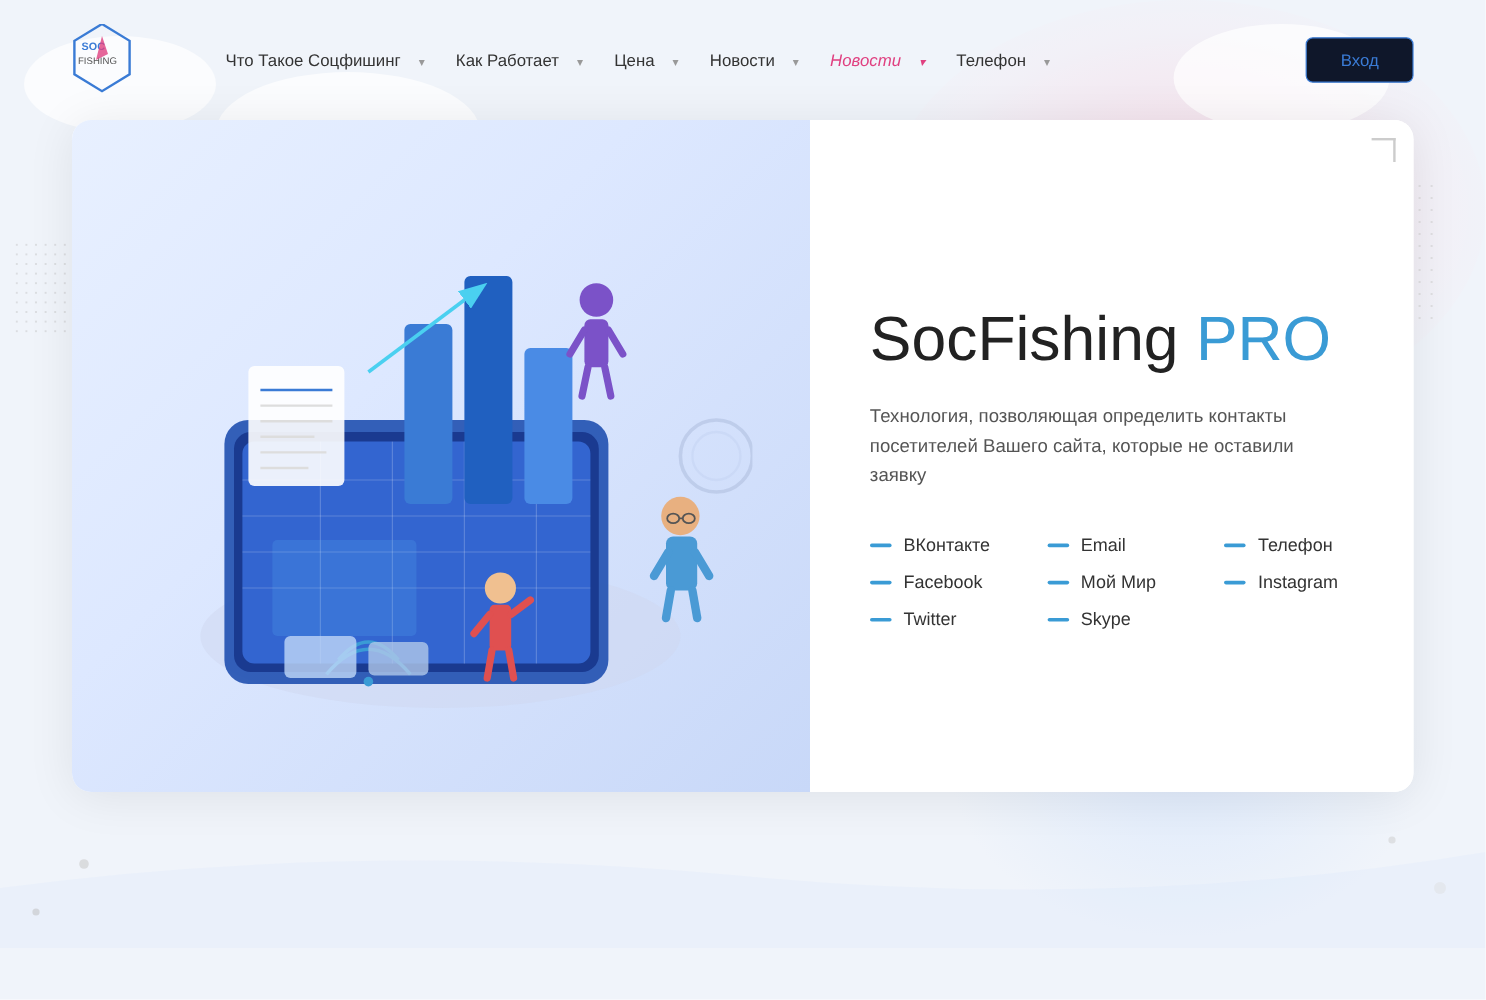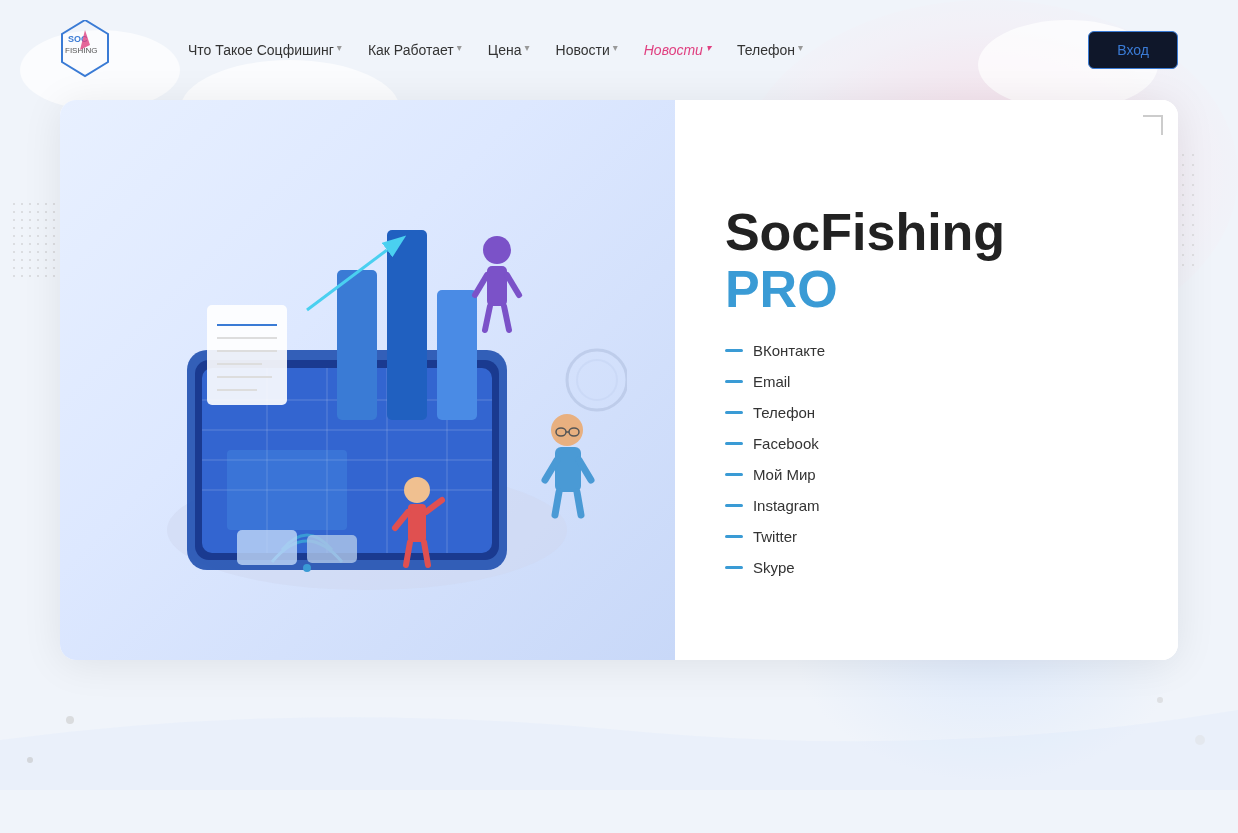"Что Такое Соцфишинг" .nav-item { align-items: flex-start -> flex-end; gap: 3px -> 15px }
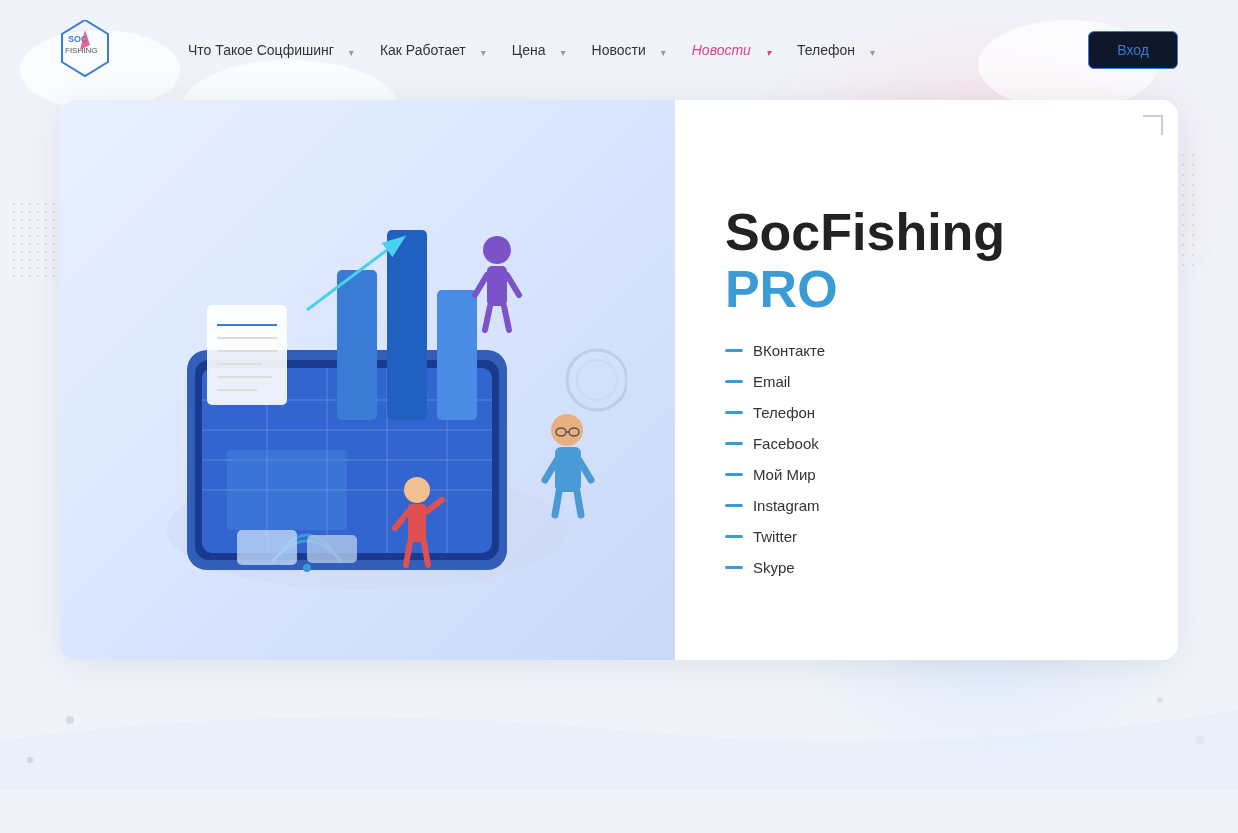"SocFishing PRO" .hero-title { font-weight: 700 -> 400 }
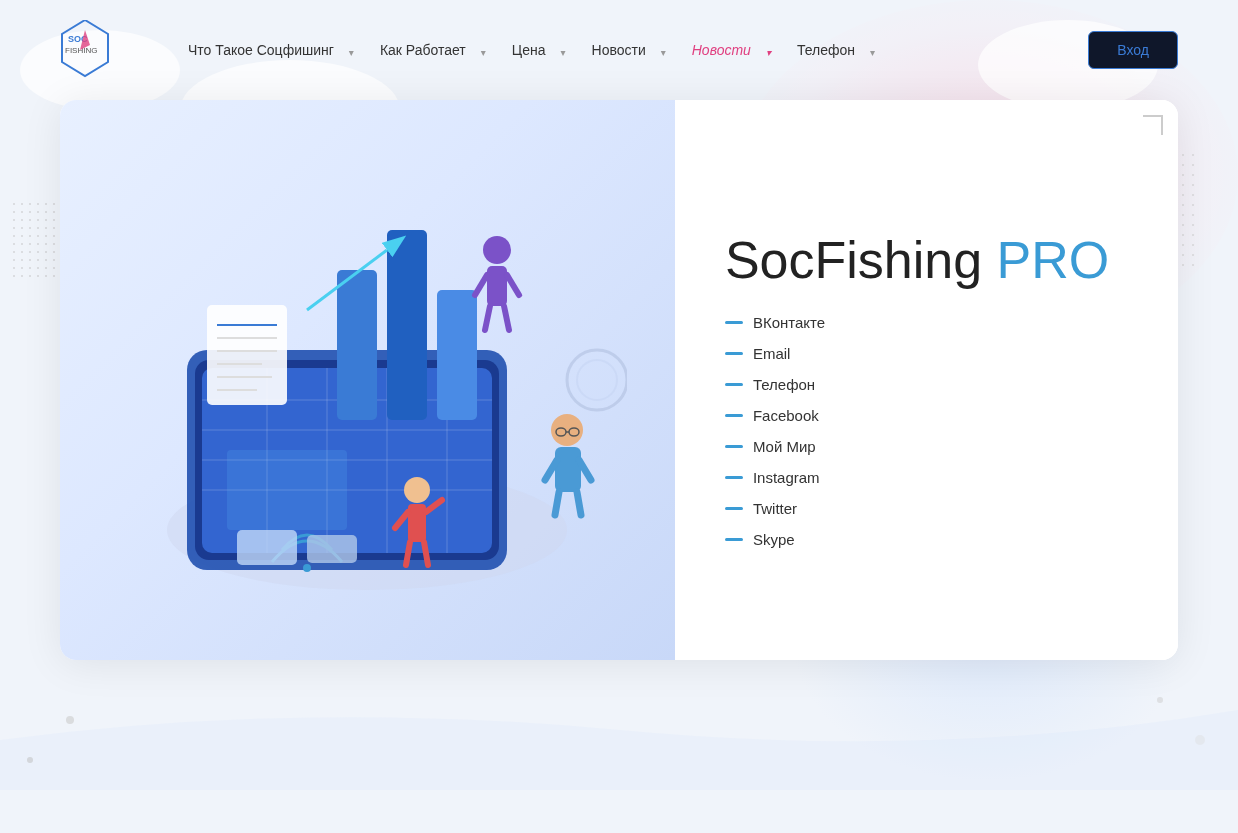"Технология, позволяющая определить" p.hero-desc { html: none -> <p>Технология, позволяющая определить контакты посетителей Вашего сайта, которые не оставили заявку</p> }
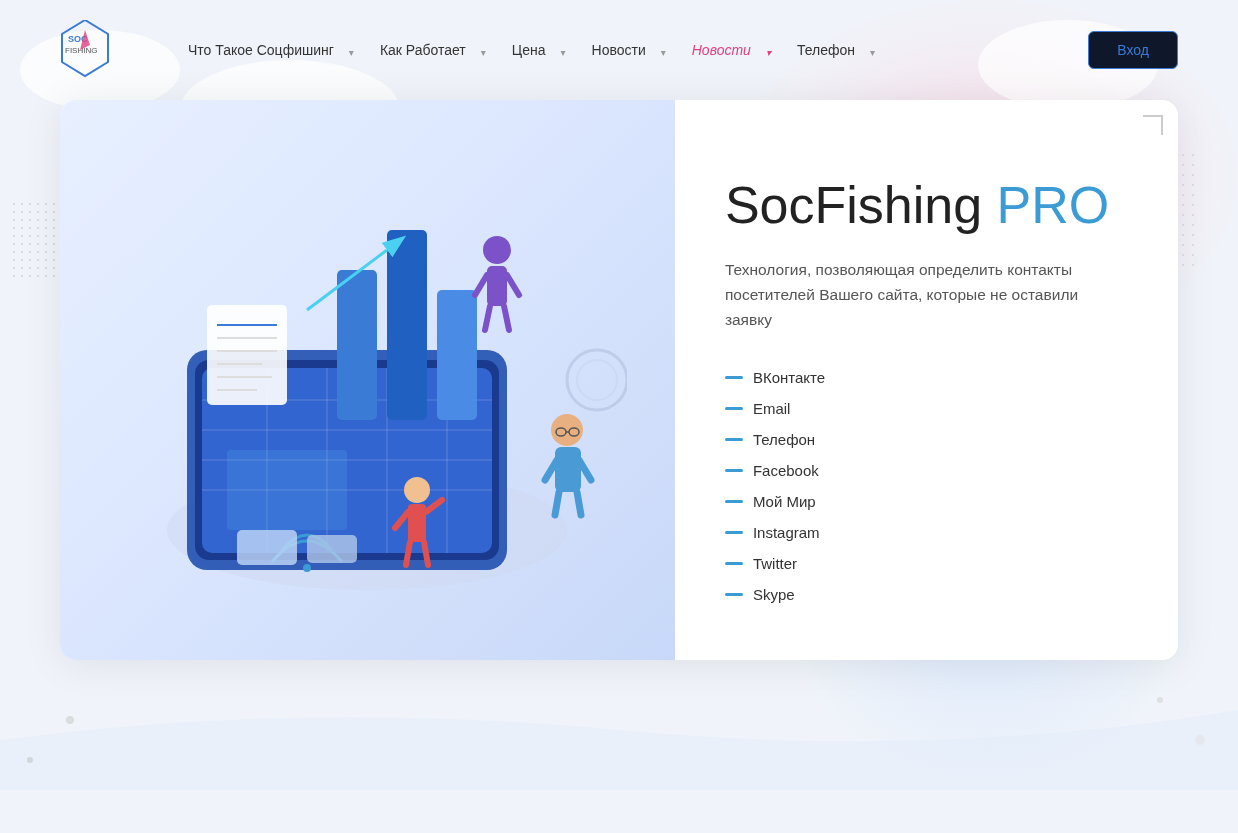"ВКонтакте" .contacts-grid { grid-template-columns: 1fr -> 1fr 1fr 1fr }
